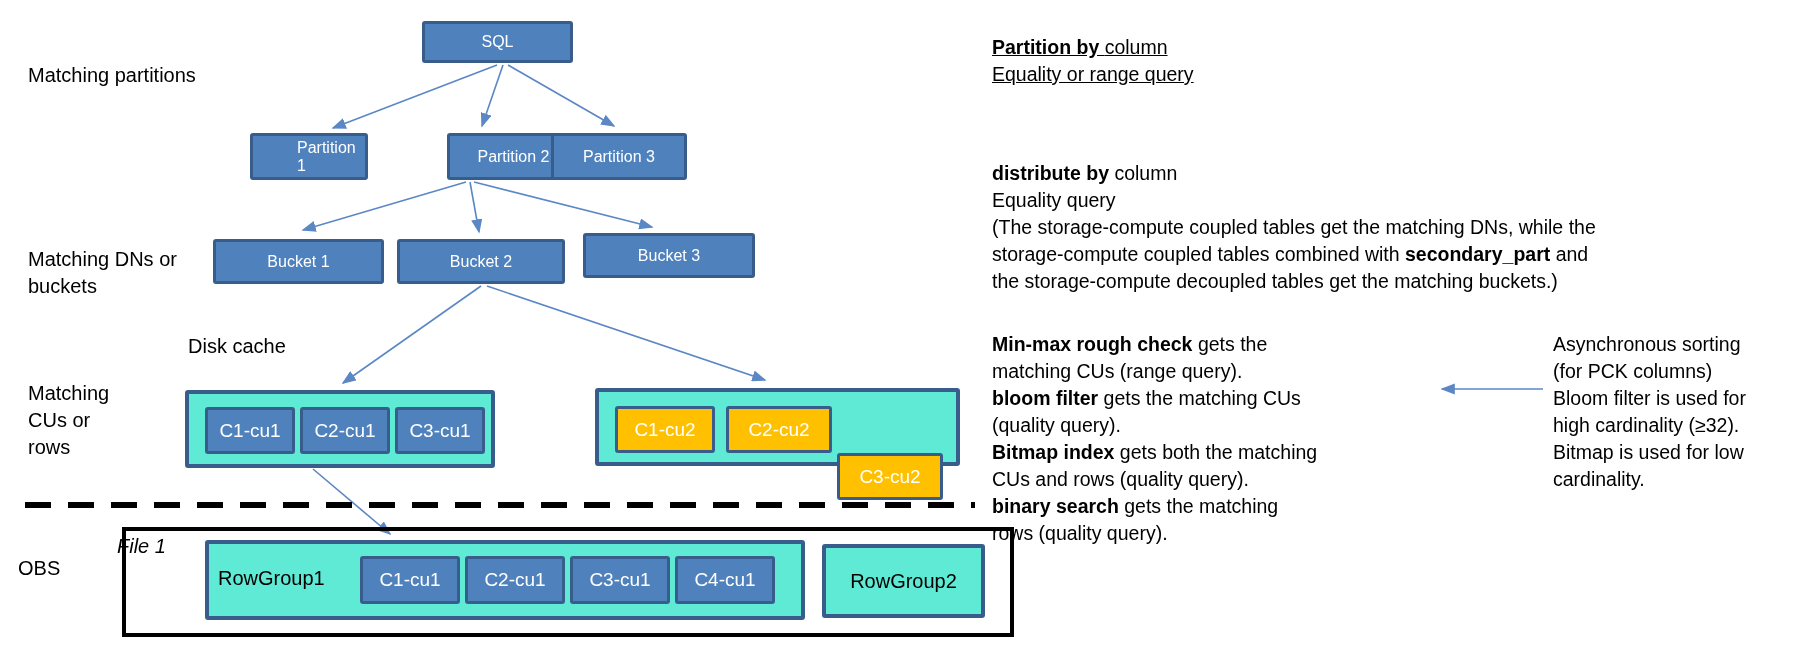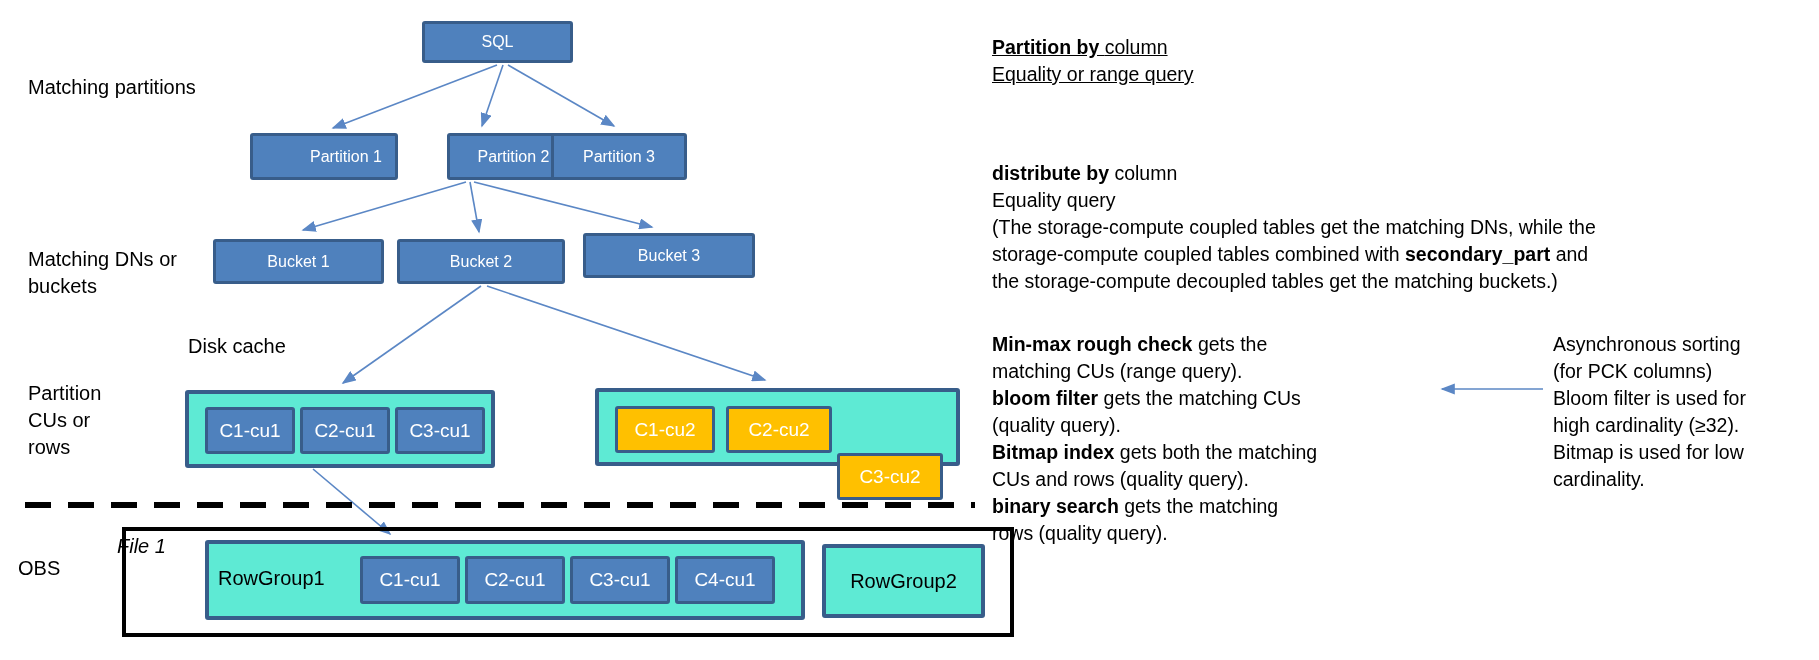"Matching partitions" div.lbl { top: 74px -> 62px }
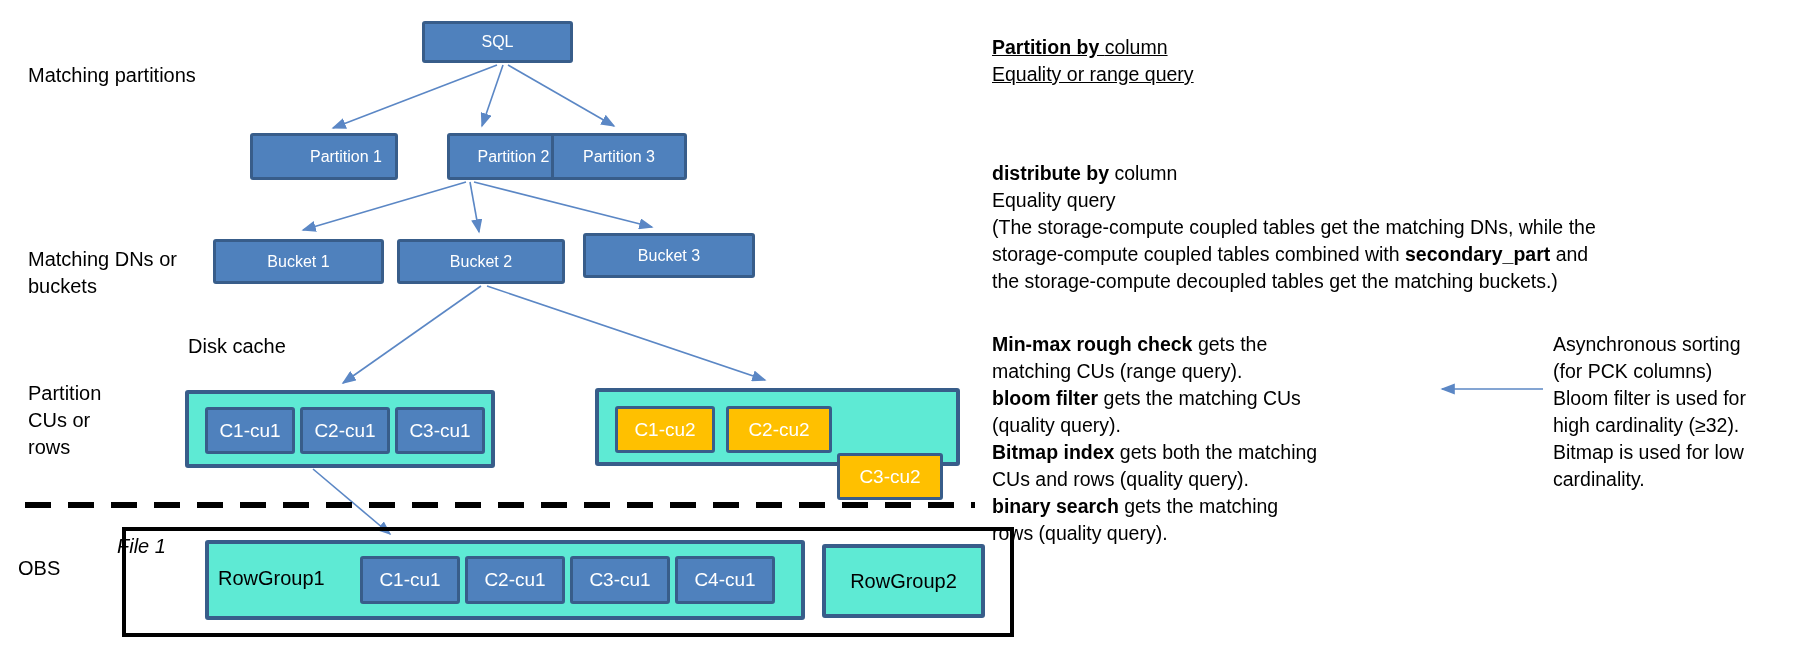"Partition 1" div.node { width: 148px -> 118px }
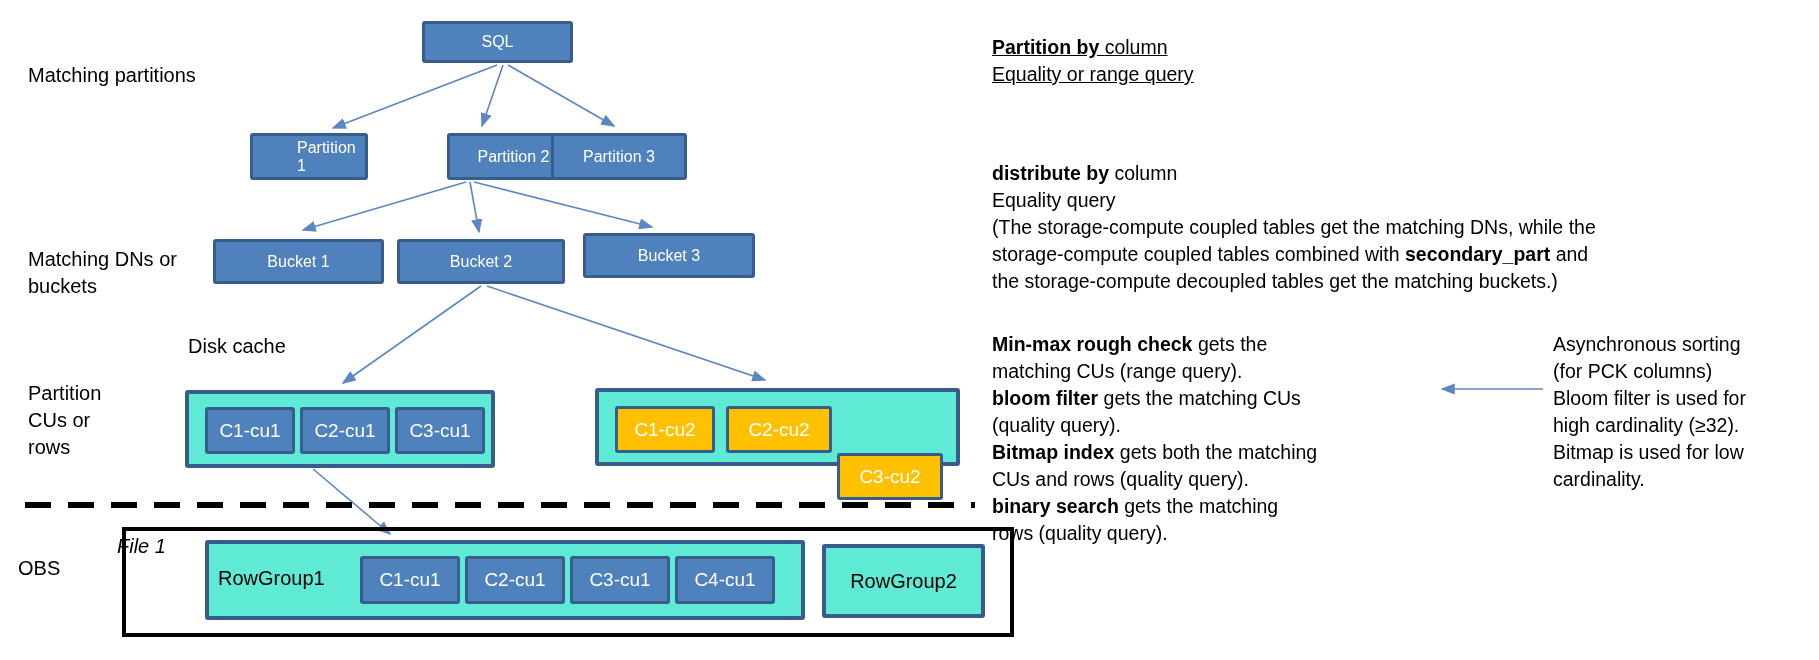"Partition" span { text: Partition -> Matching }
